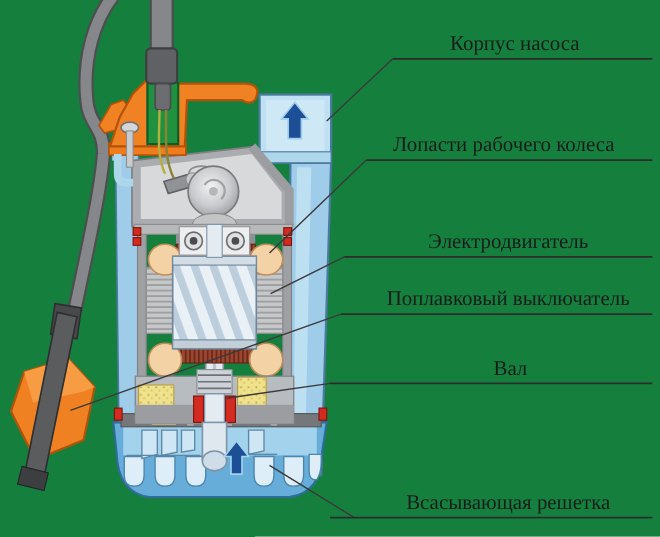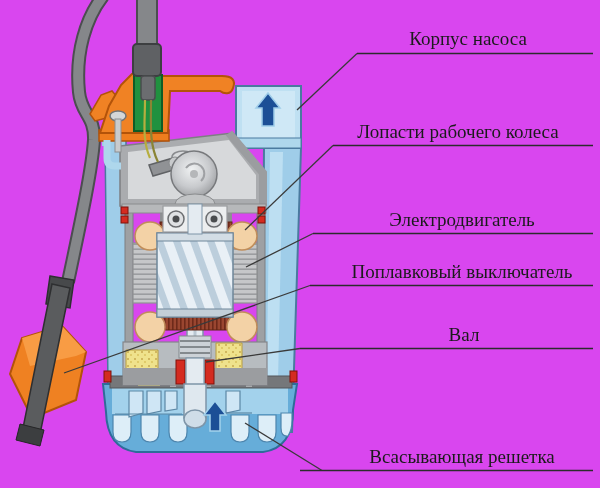"Корпус насоса" .stage { background: #d946ef -> #15803d }
